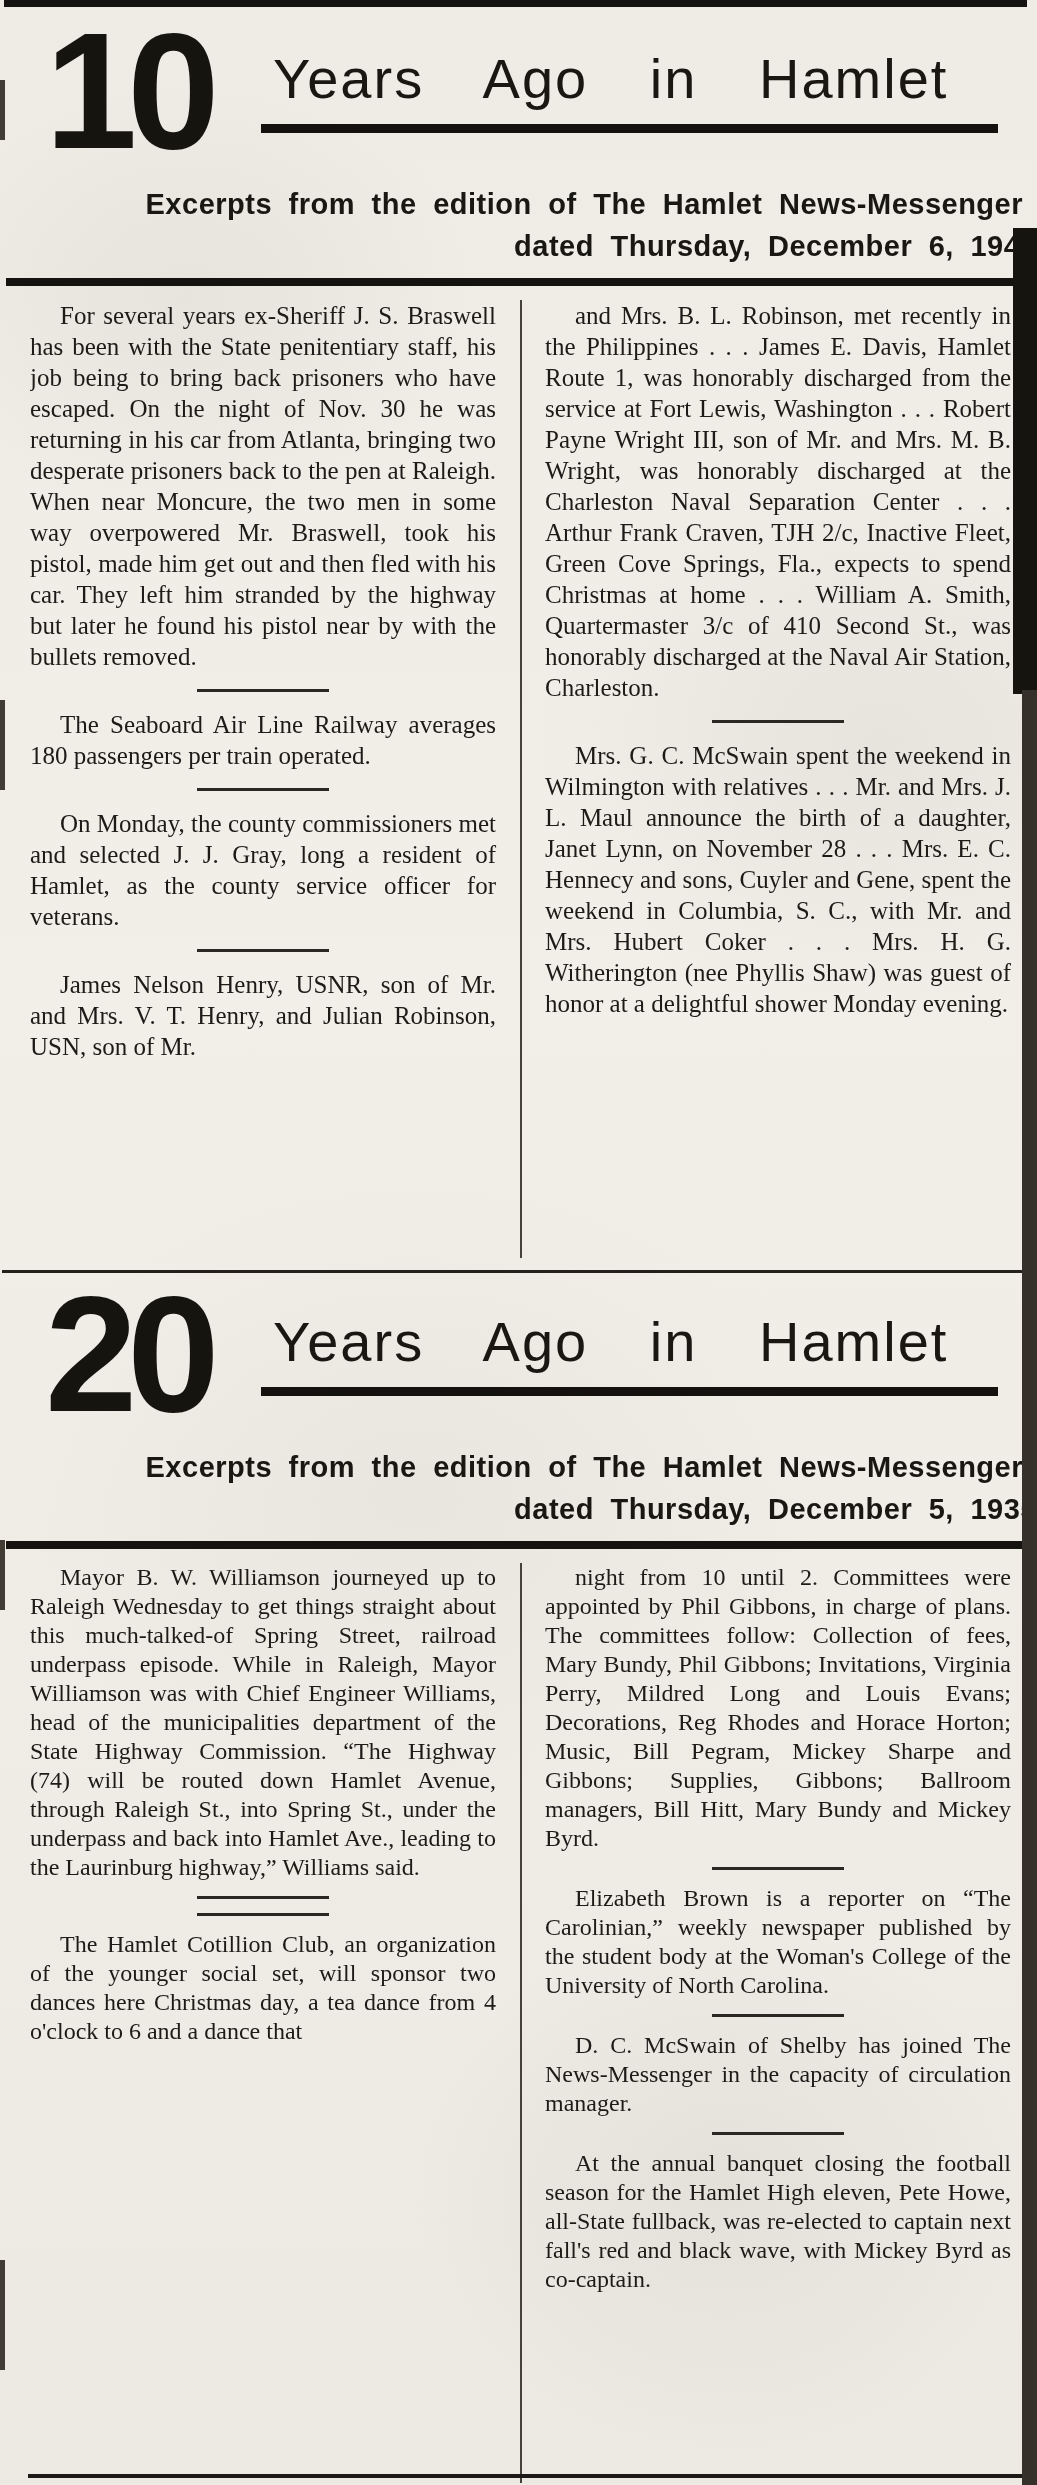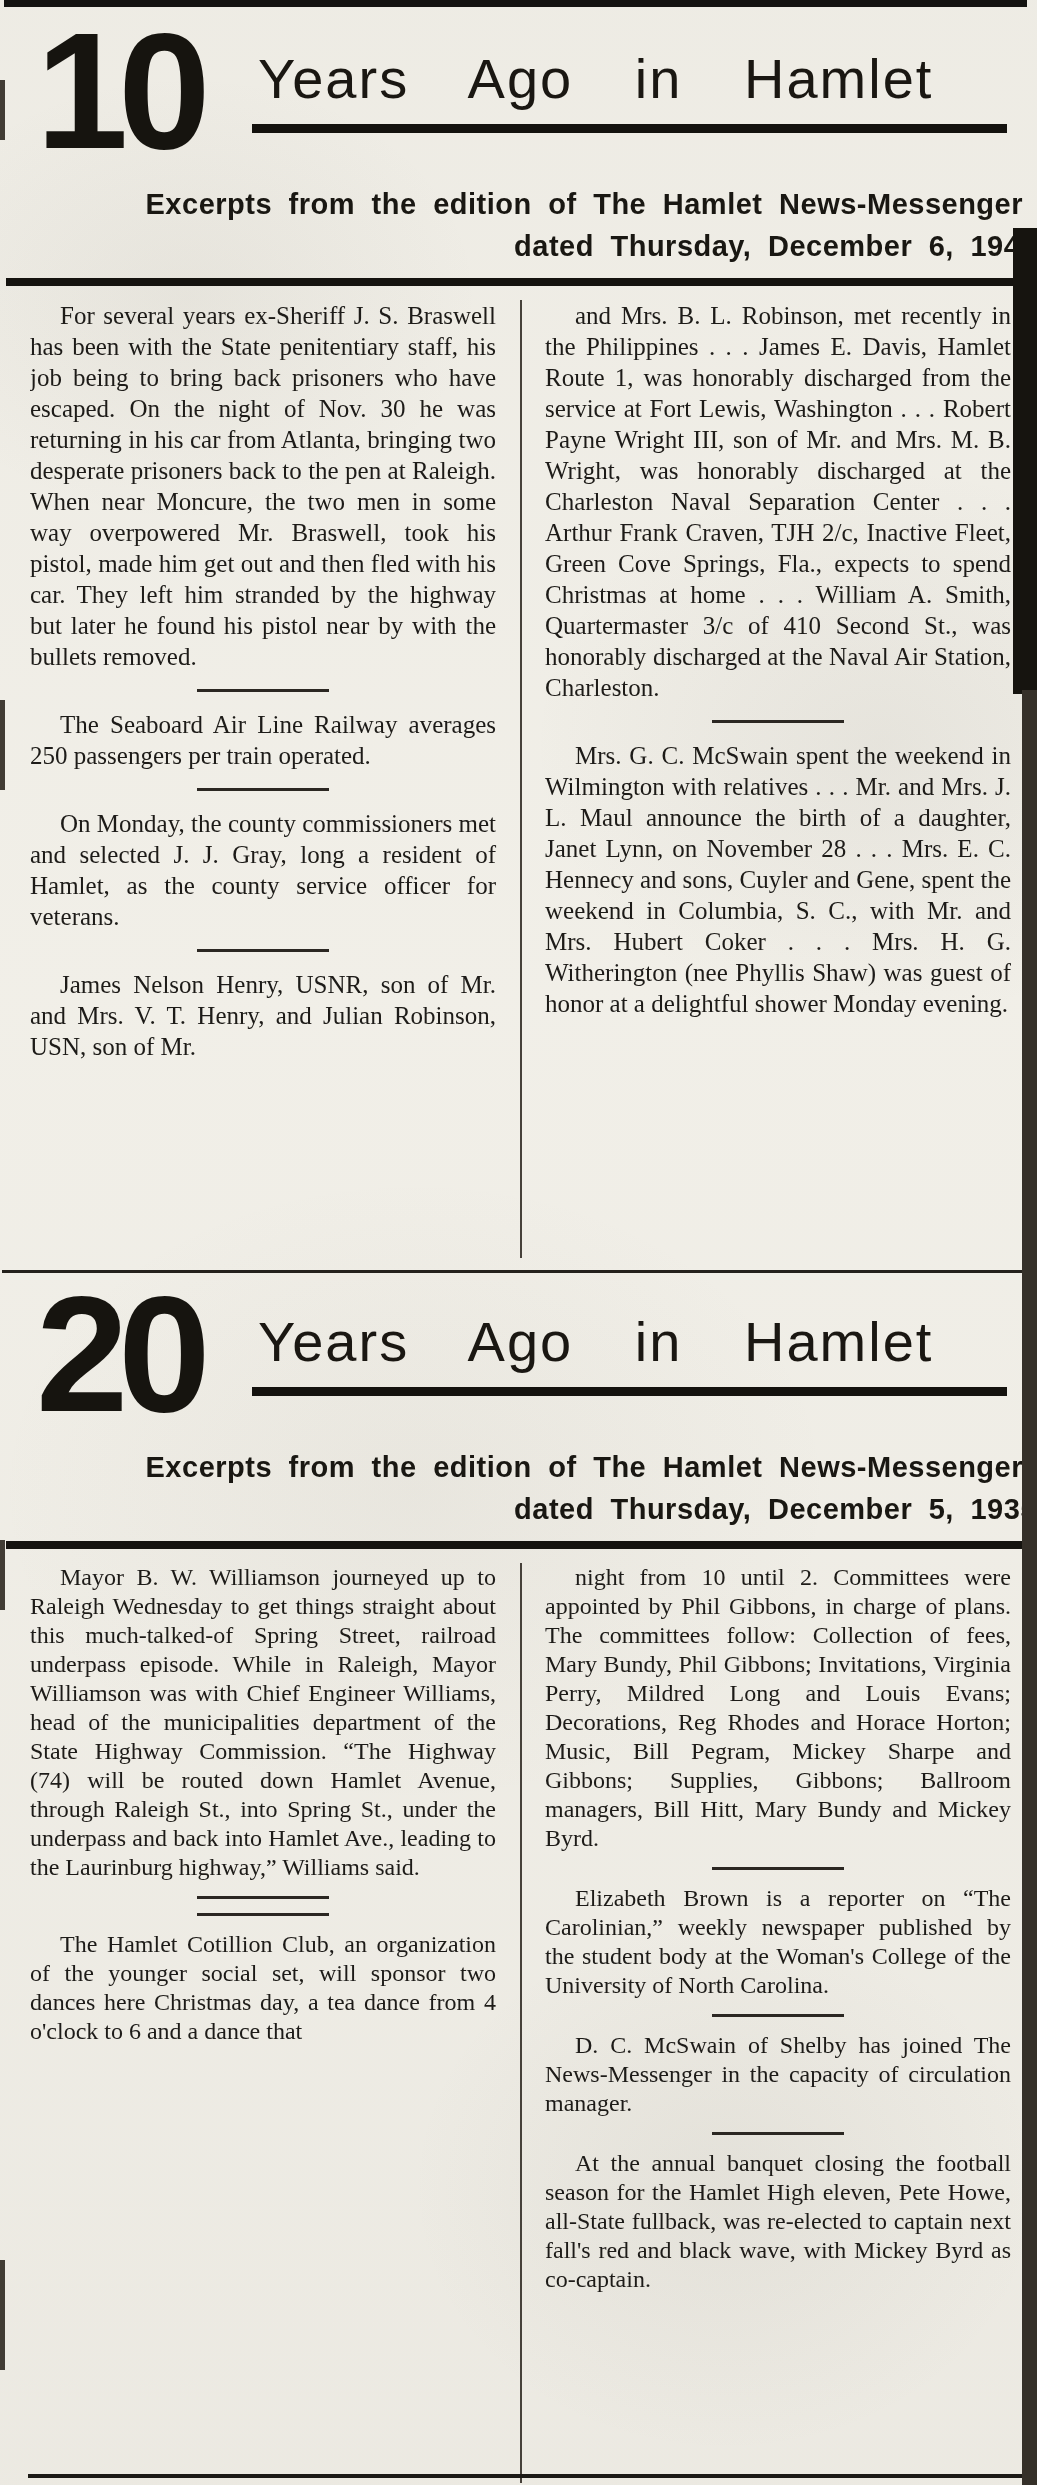"10" .masthead { margin: 0 30px -> 0 39px }
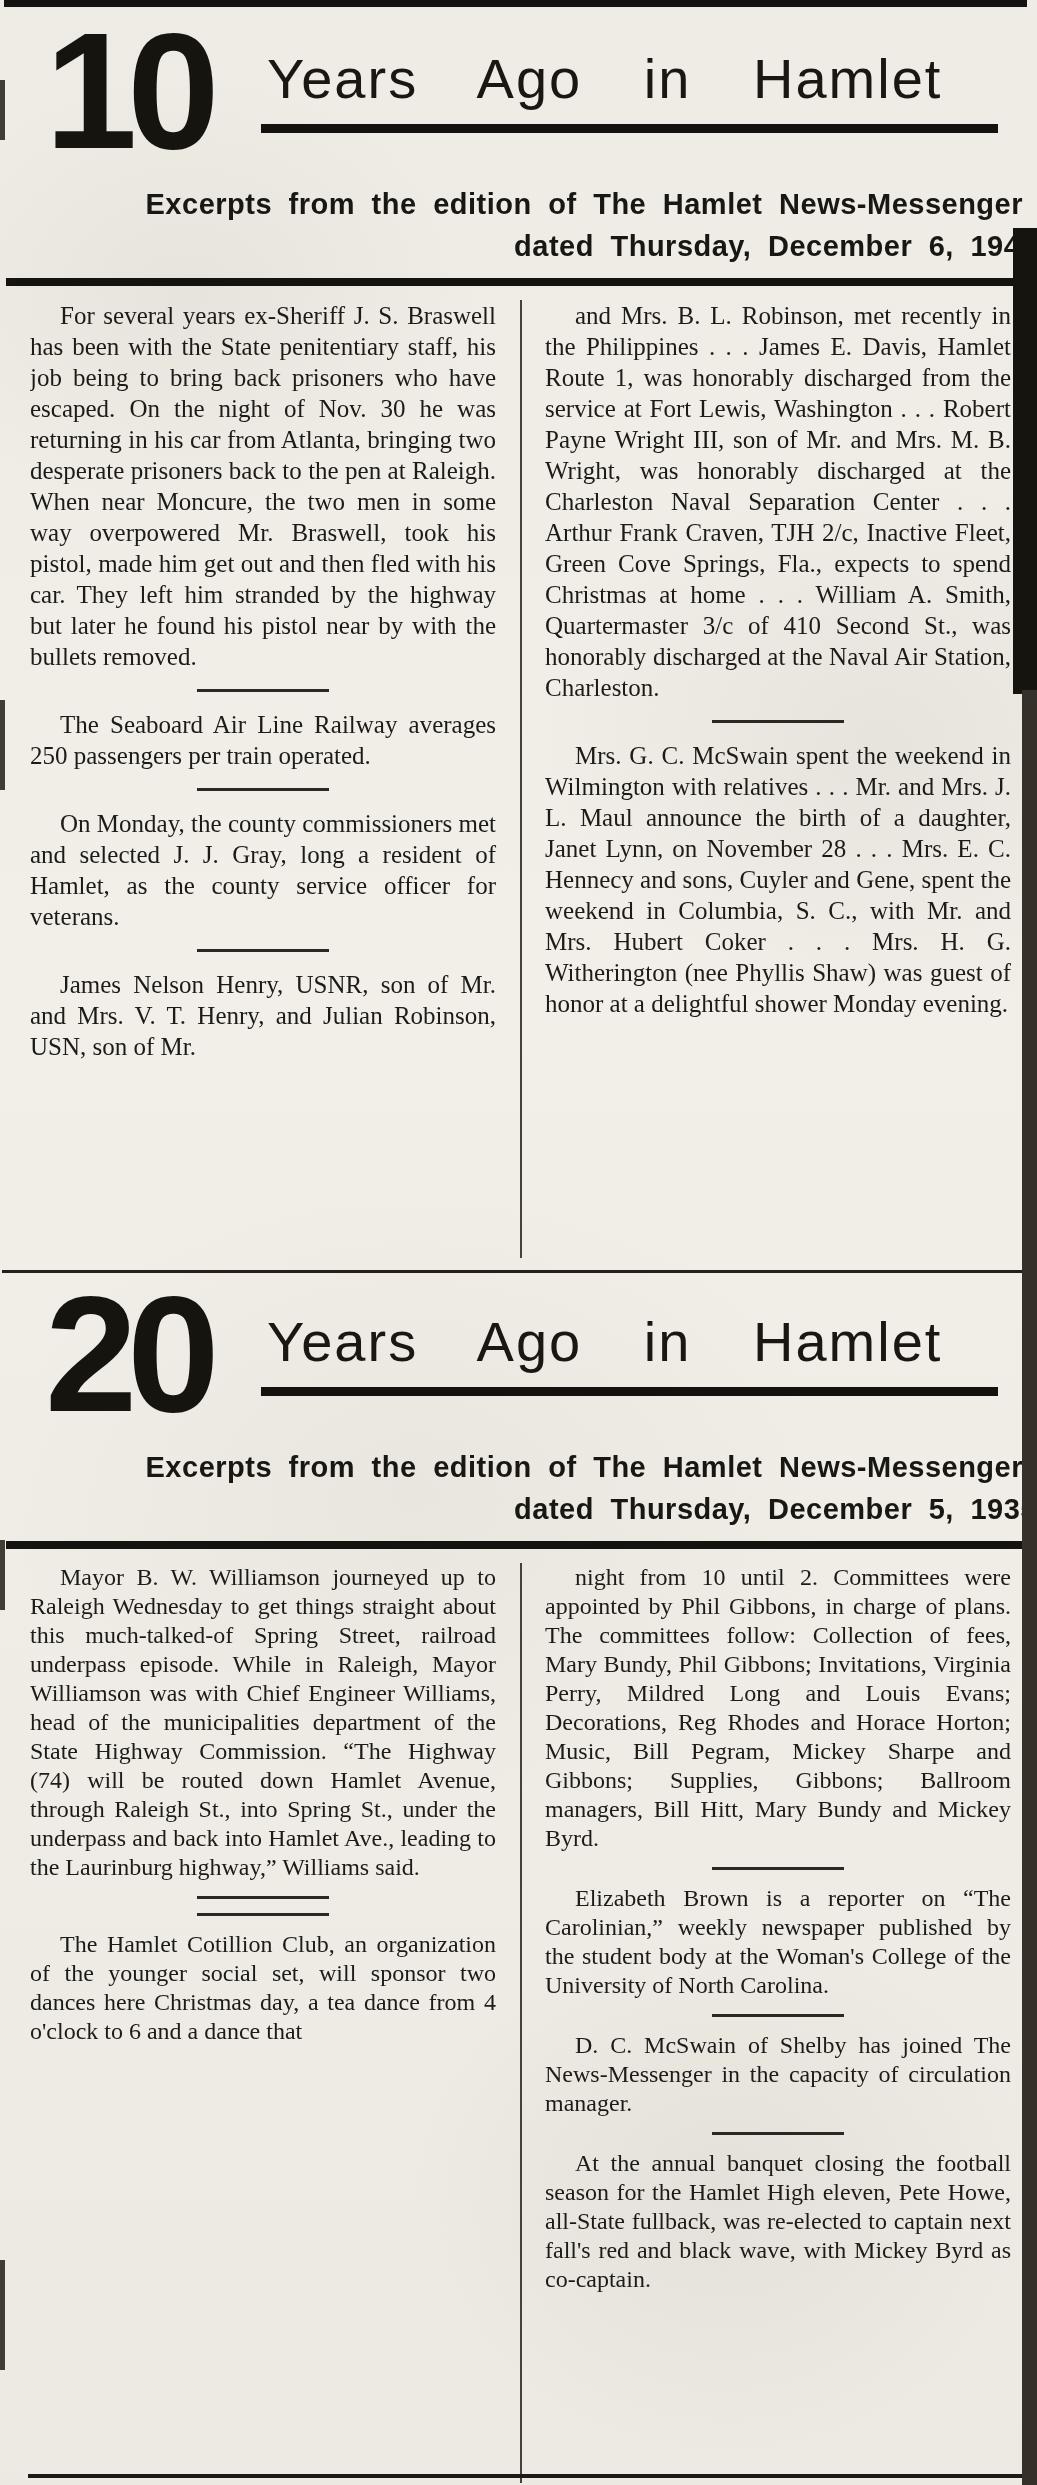"Years Ago in Hamlet" .masthead-title { left: 228px -> 234px }
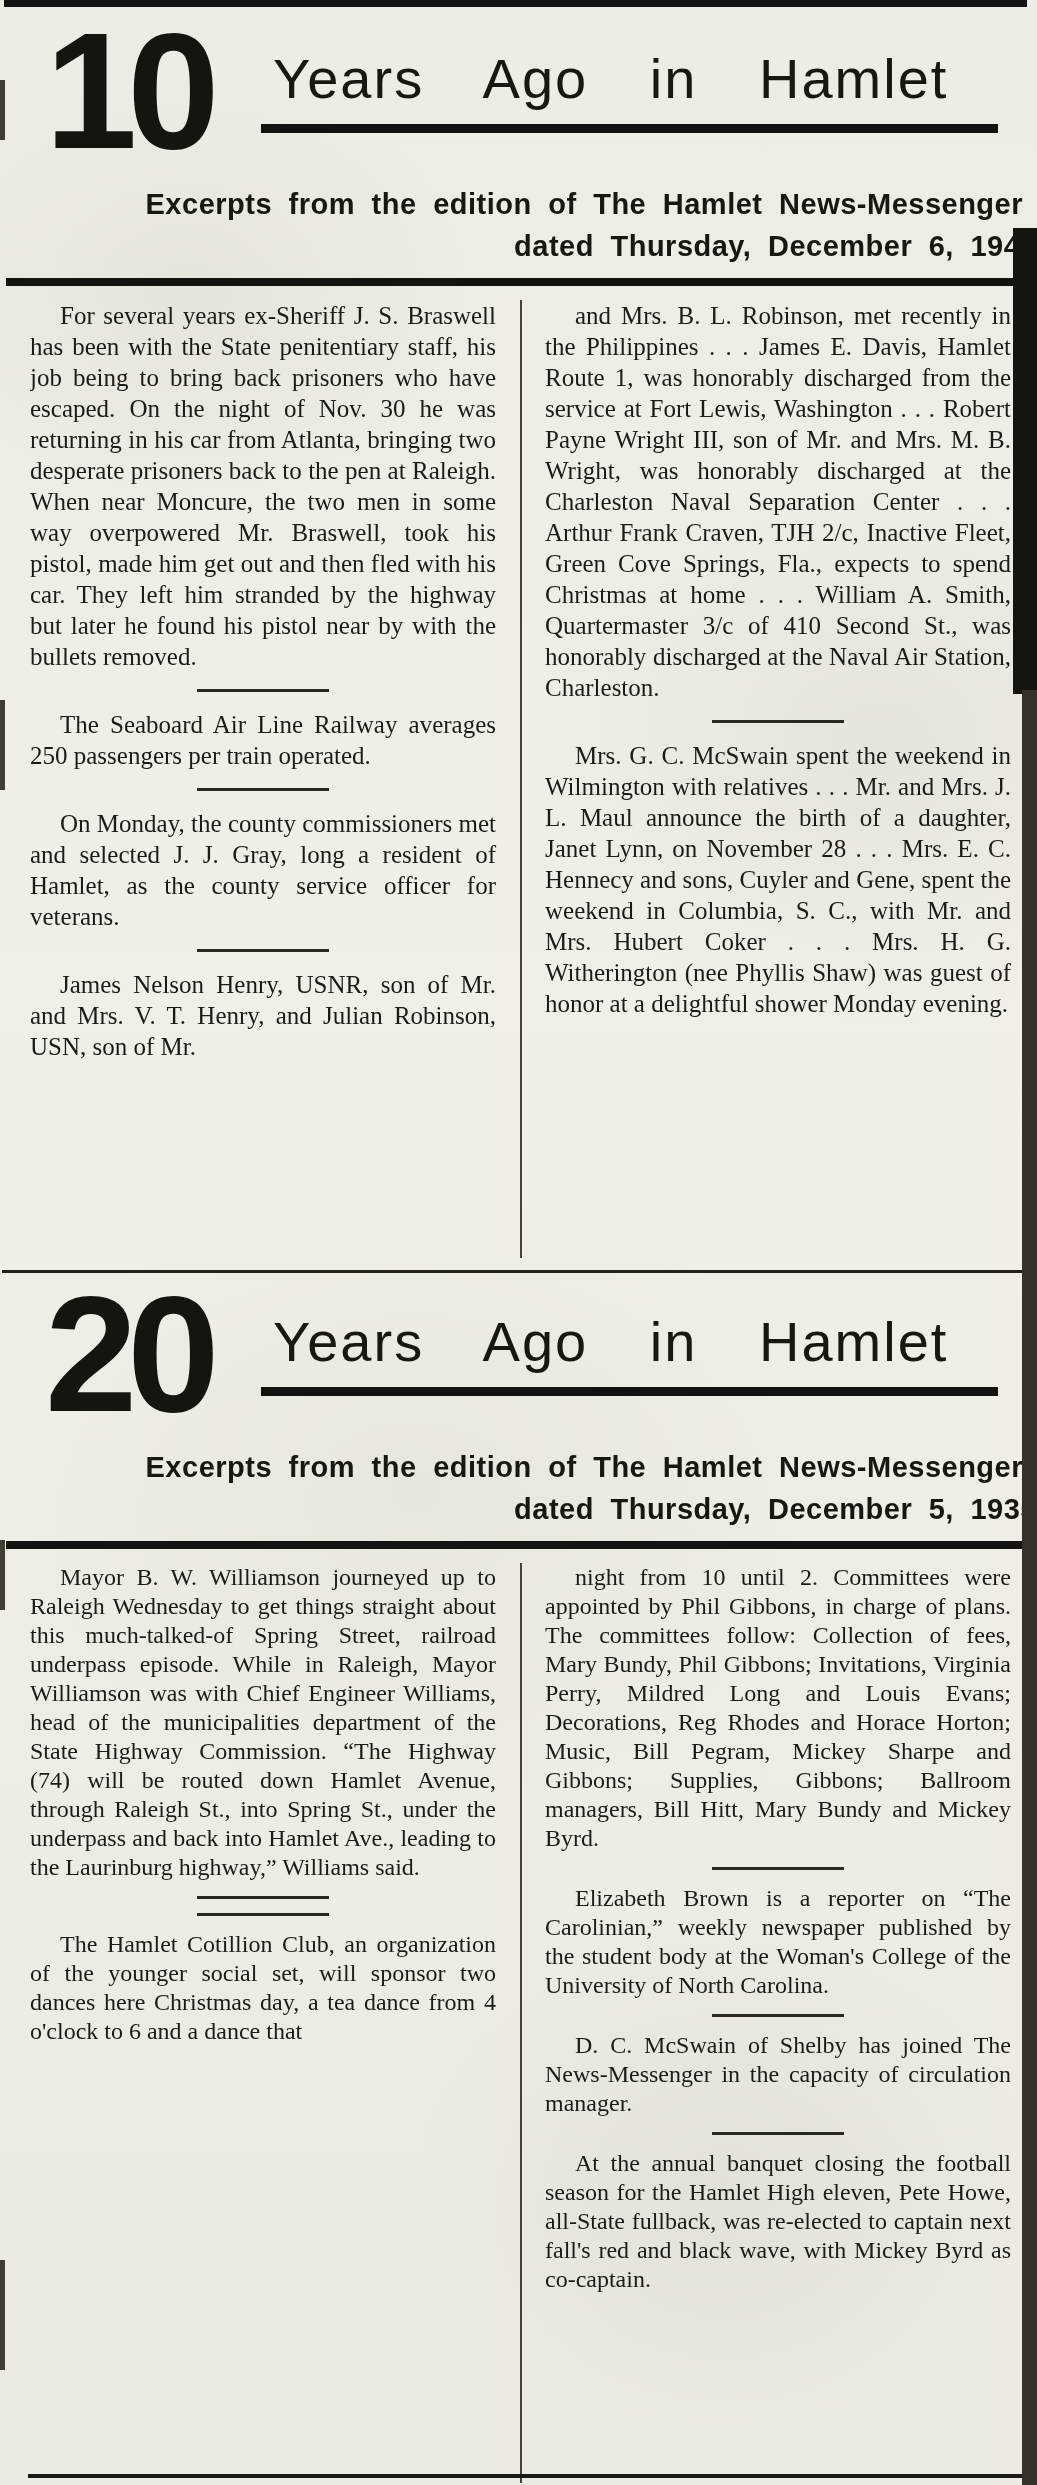"The Seaboard Air Line Railway" div.para { text: 250 -> 180 }
